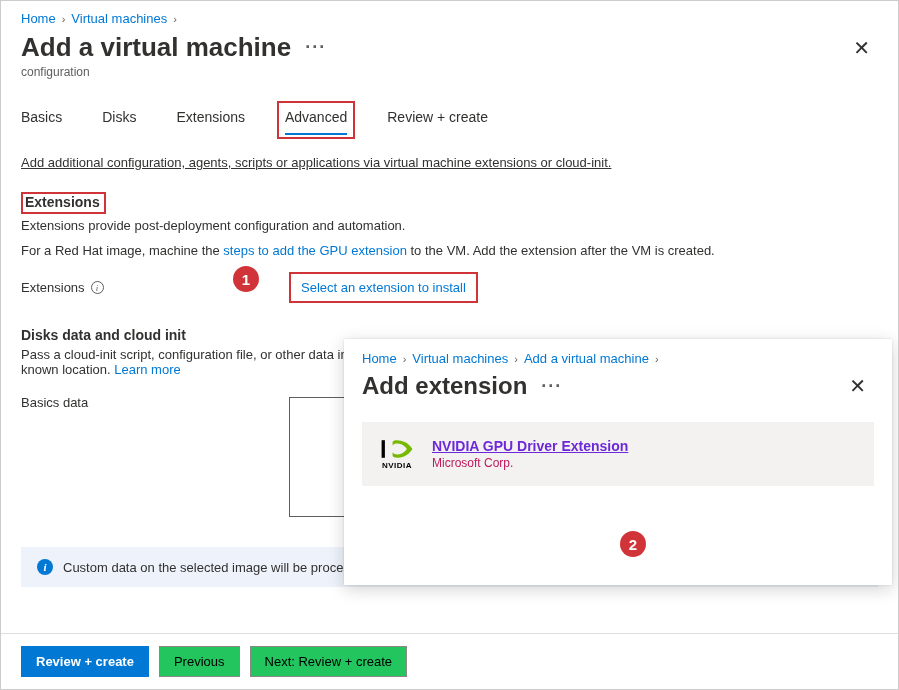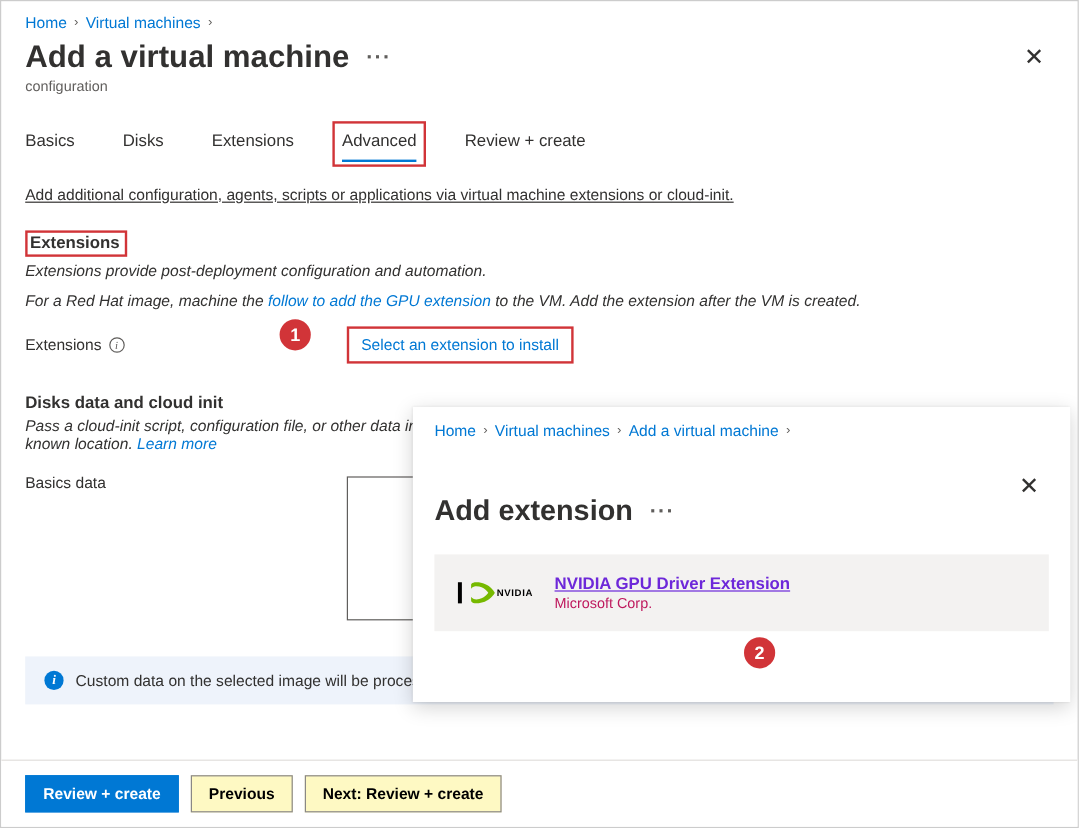"Extensions provide post-deployment" .para { font-style: italic -> none }
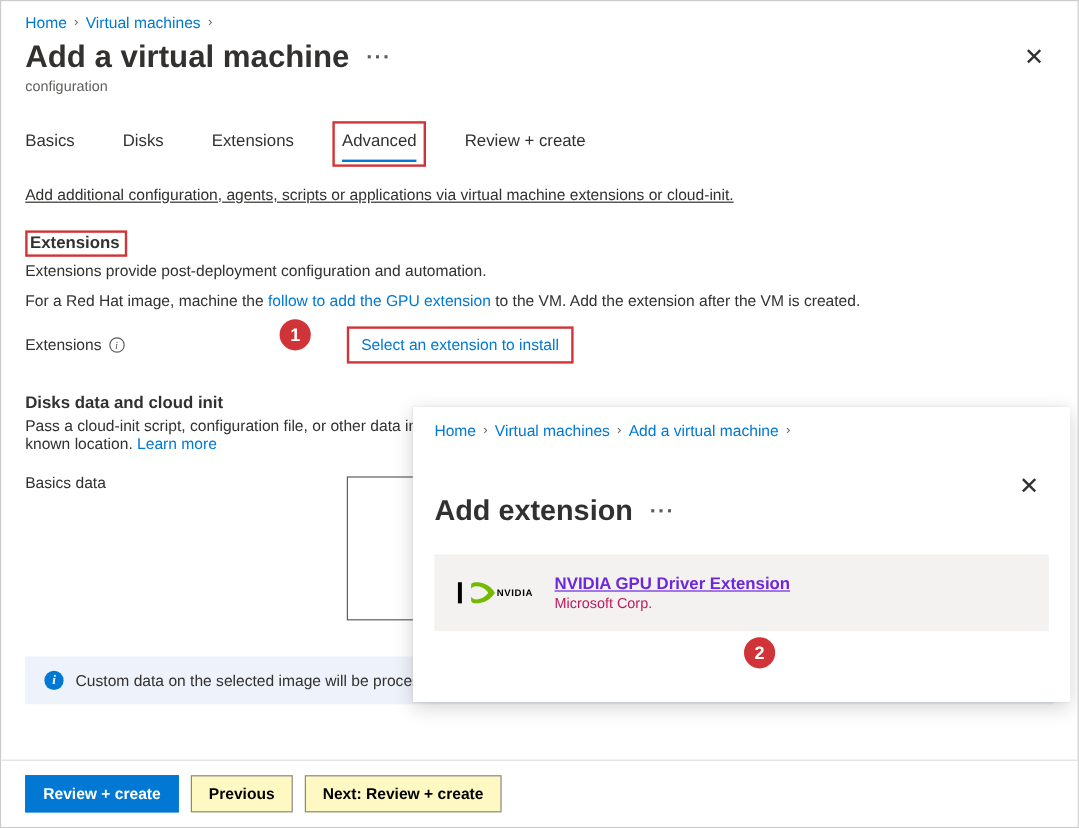"follow to add the GPU" a.link { text: follow -> steps }
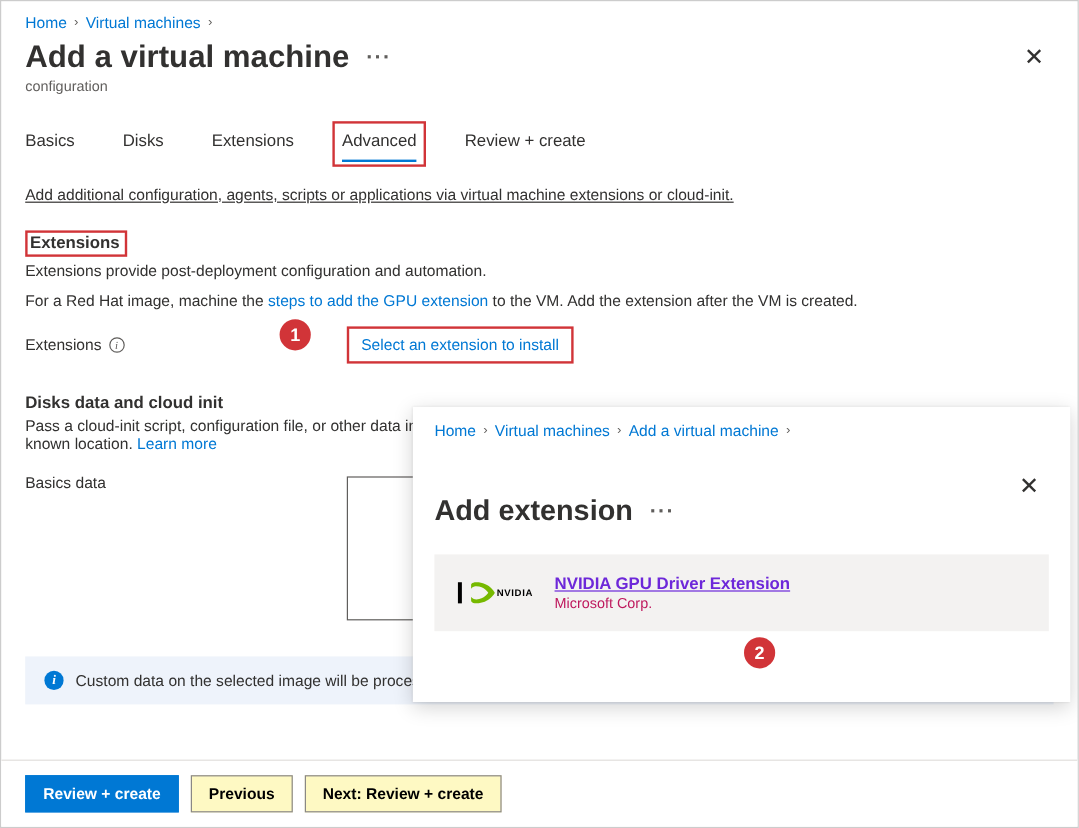"Add extension" .overlay-panel .page-title { margin-top: 40px -> none }
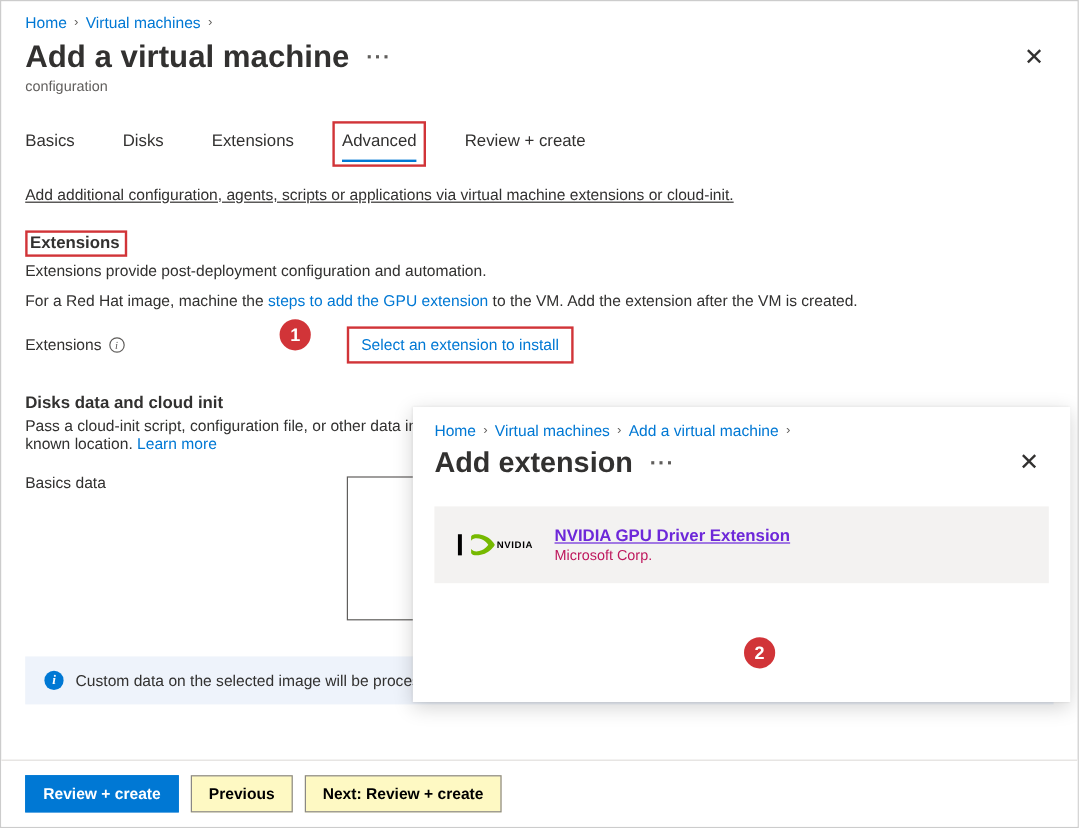"NVIDIA" .nvidia-logo { flex-direction: row -> column }
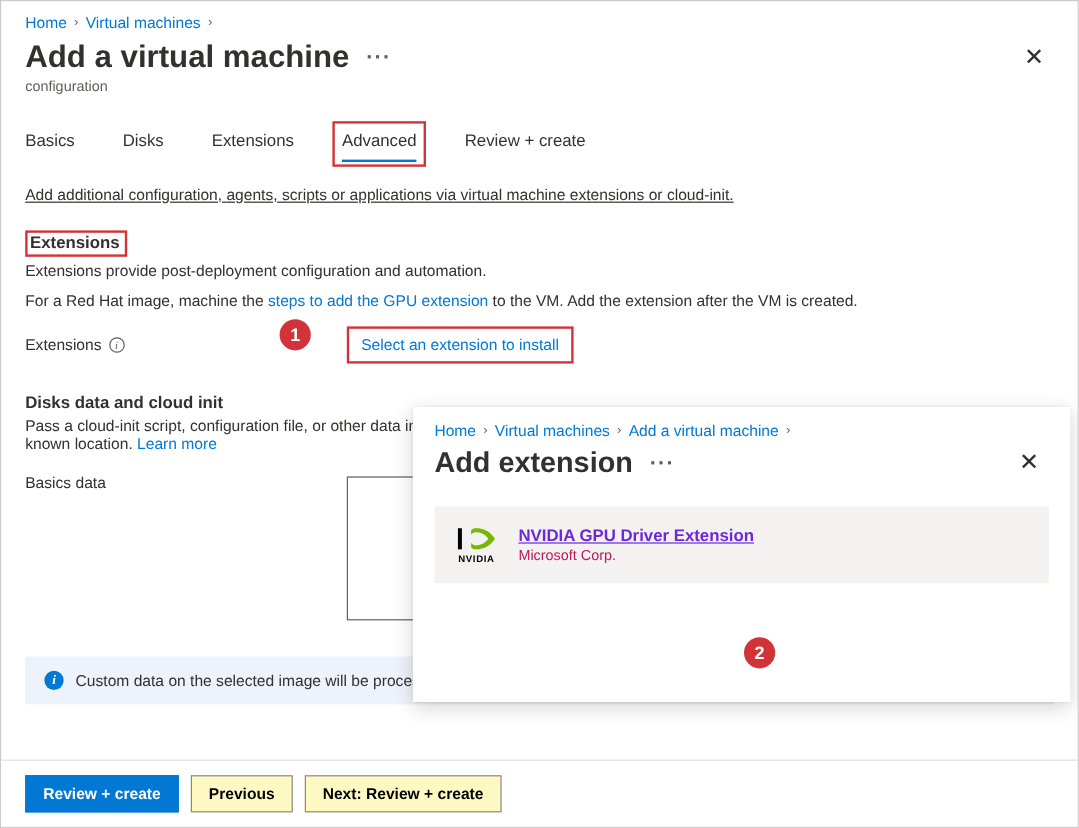"Previous" .btn { background: #fef9c3 -> #22c55e; font-weight: bold -> none }
